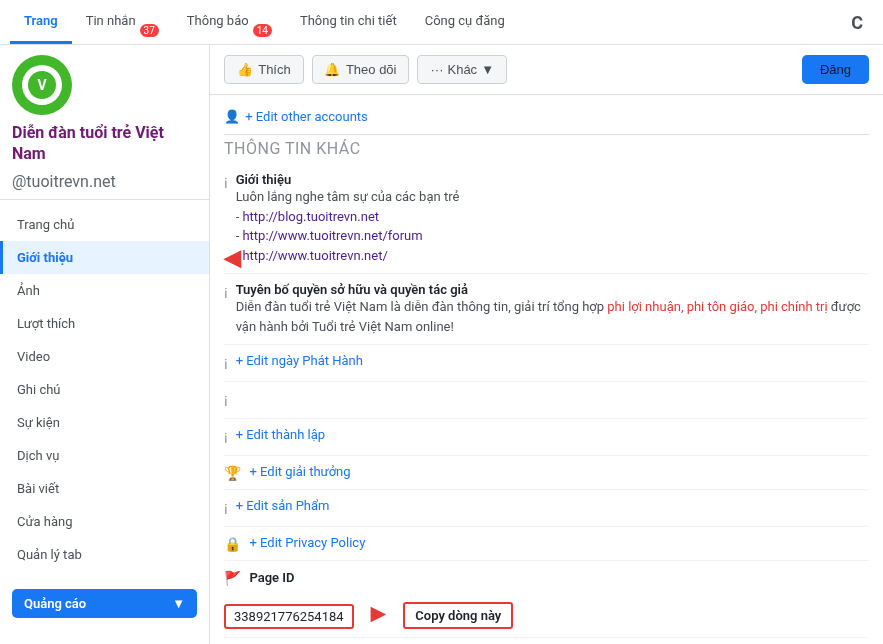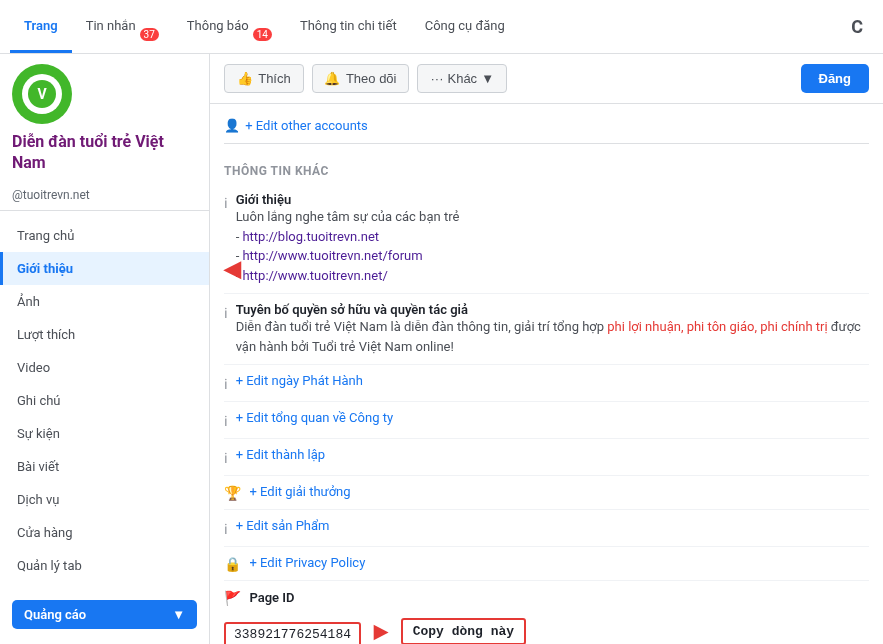"Trang" .top-nav { height: 54px -> 45px }
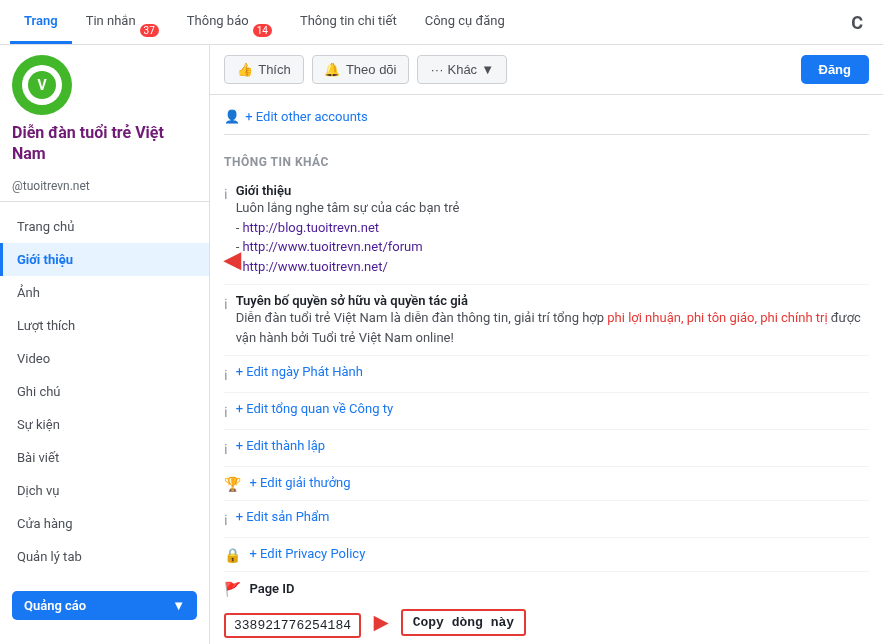"Đăng" .dang-content-btn { color: #ffffff -> #0f172a; font-weight: 700 -> 400 }
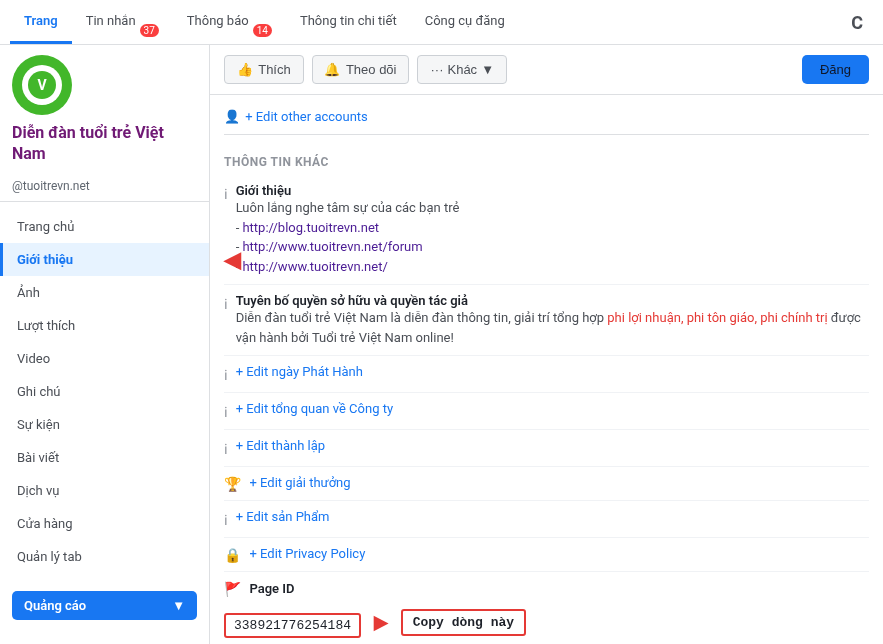"THÔNG TIN KHÁC" .section-title { font-size: 12px -> 16px; font-weight: 700 -> 400; padding: 20px 0 6px -> 4px 0 6px }
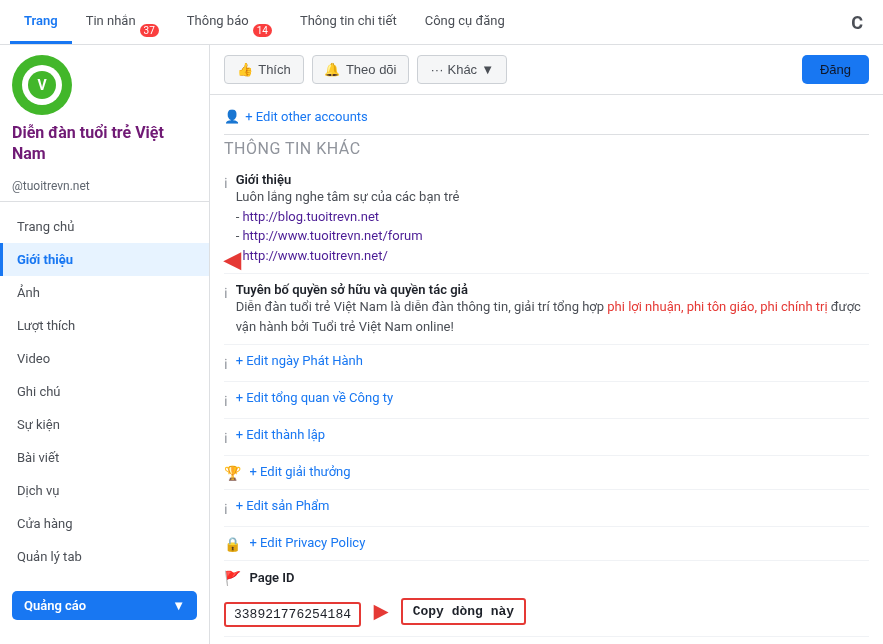"@tuoitrevn.net" .sidebar-username { font-size: 12px -> 16px; margin-top: 14px -> 7px }
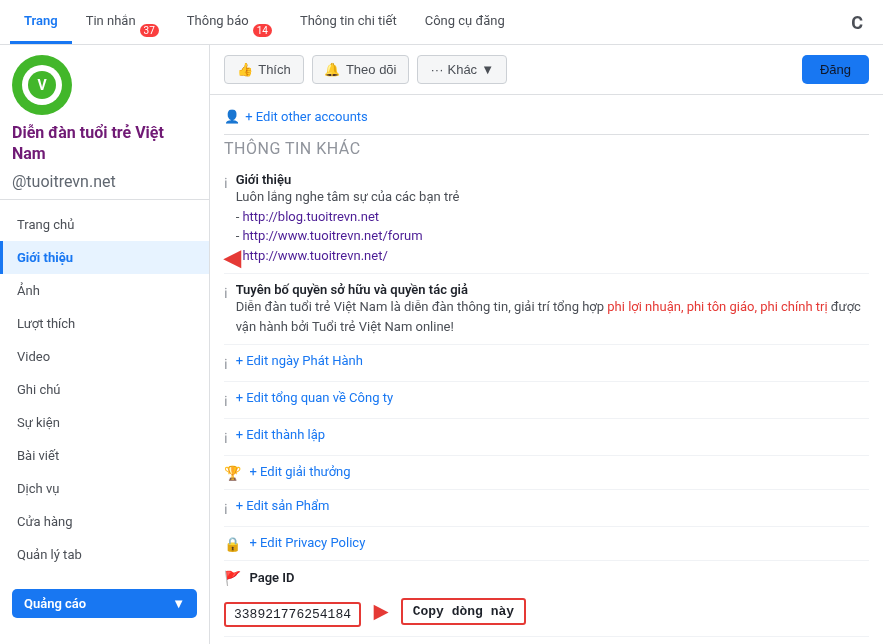"+ Edit tổng quan về" span.info-edit-link { html: <span>+ Edit tổng quan về Công ty</span> -> none }
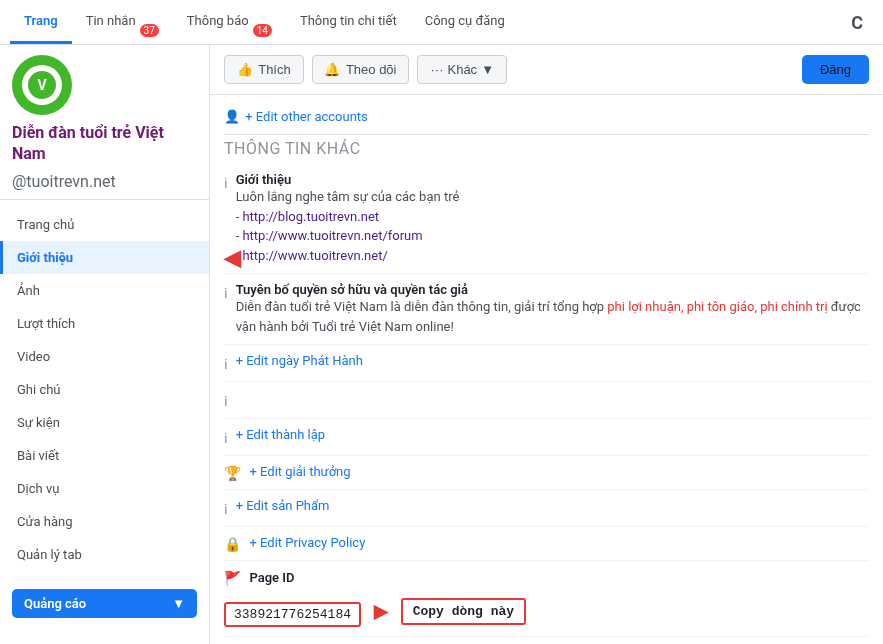"Bài viết" div.sidebar-menu-item { order: before "Dịch vụ" -> after "Dịch vụ" }
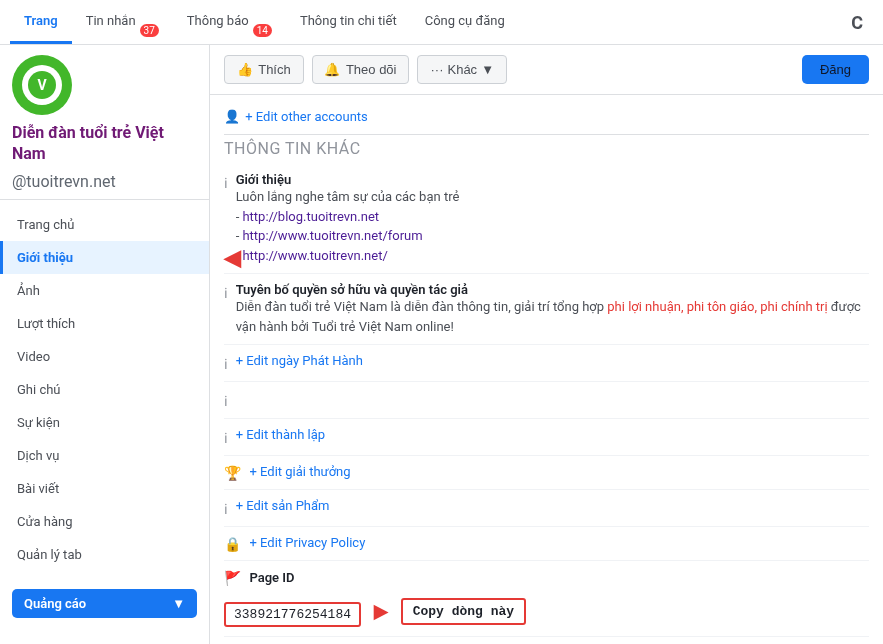"338921776254184" .page-id-row { align-items: flex-start -> flex-end; font-family: Liberation Mono, monospace -> none }
